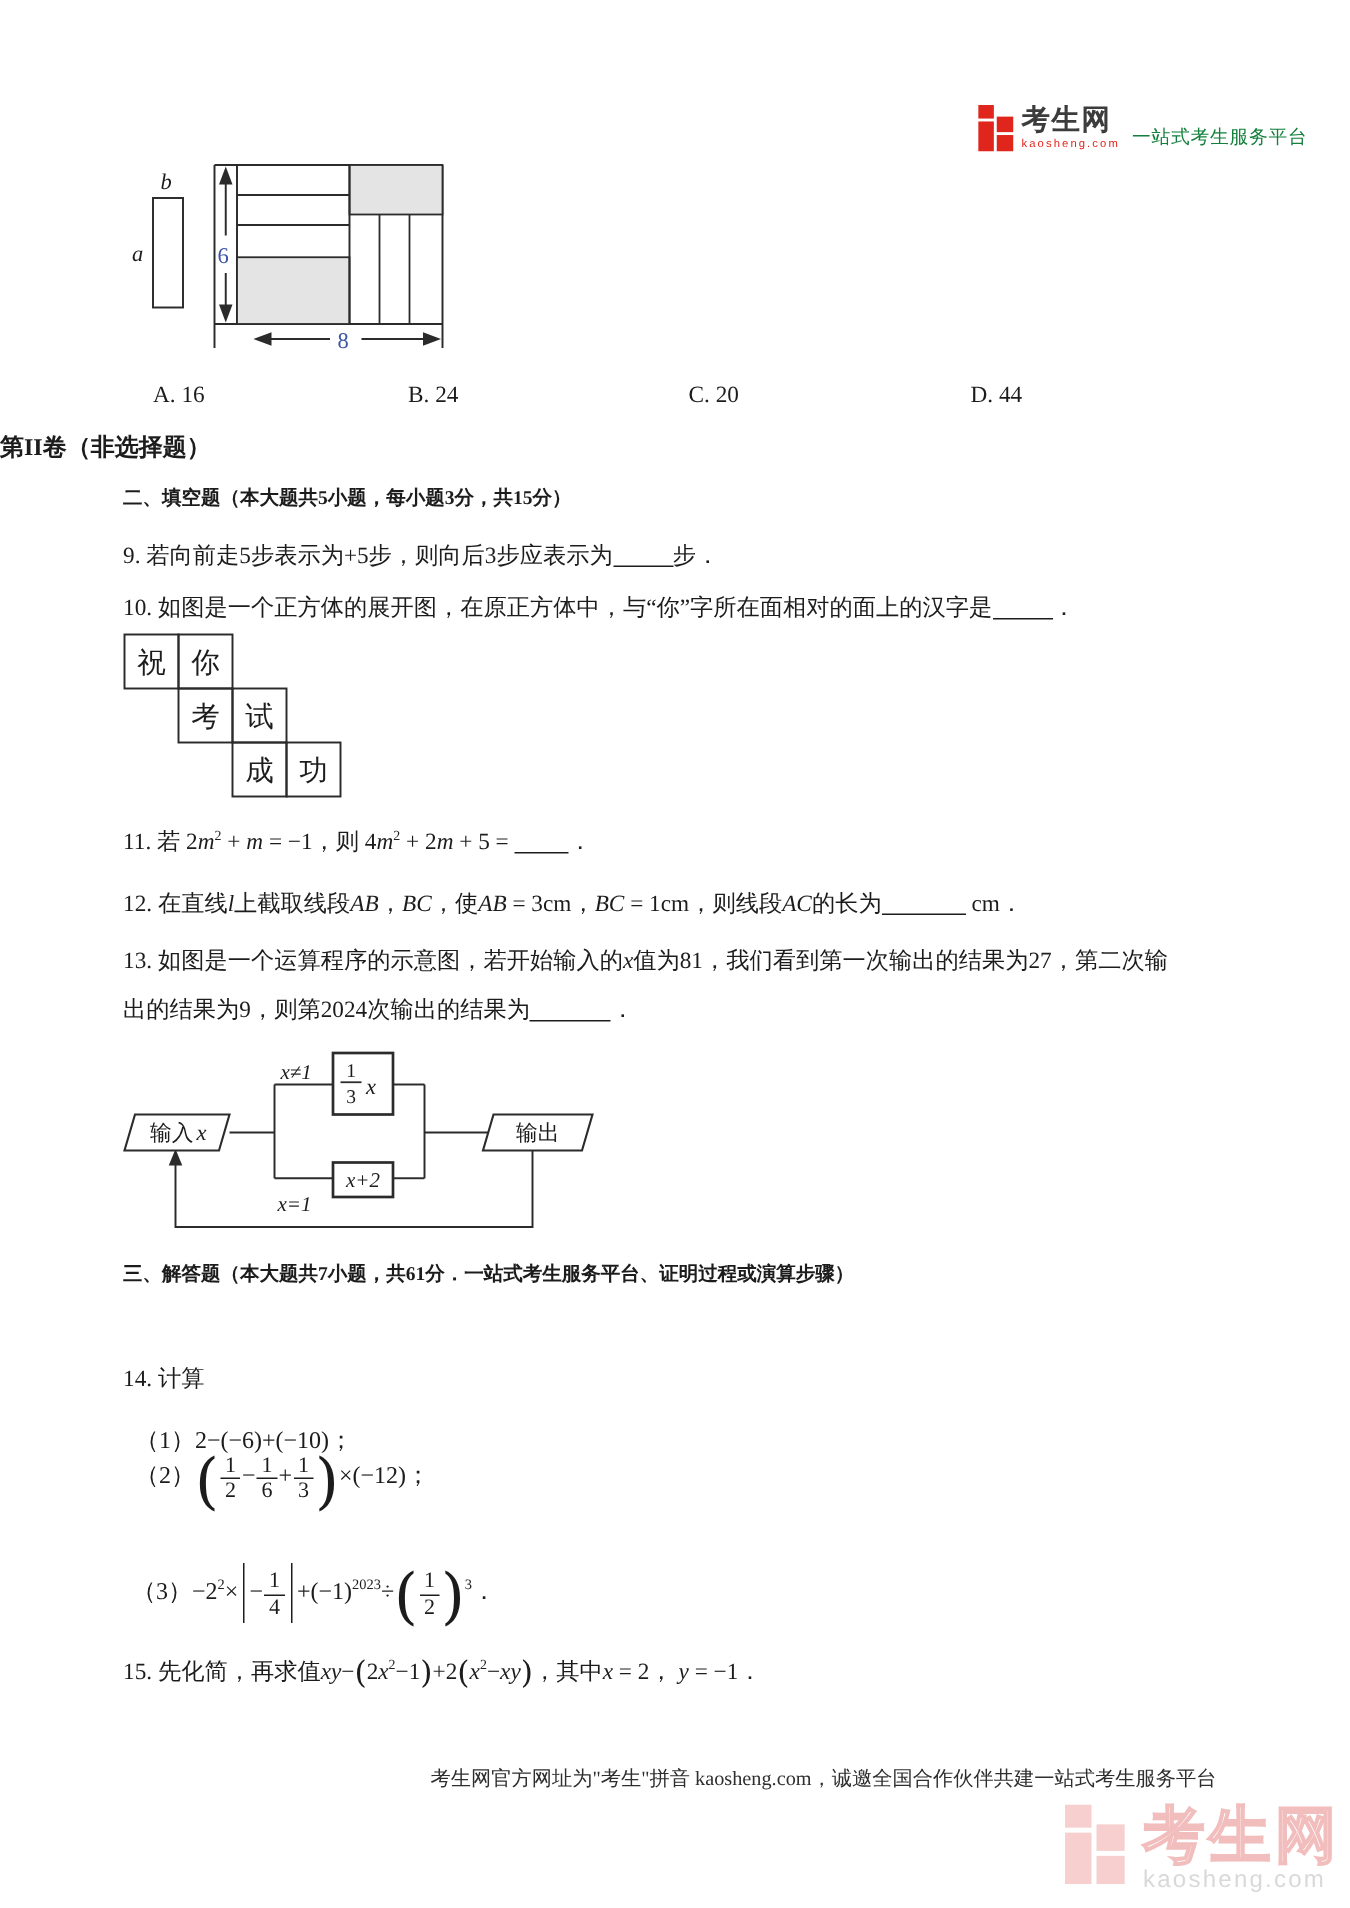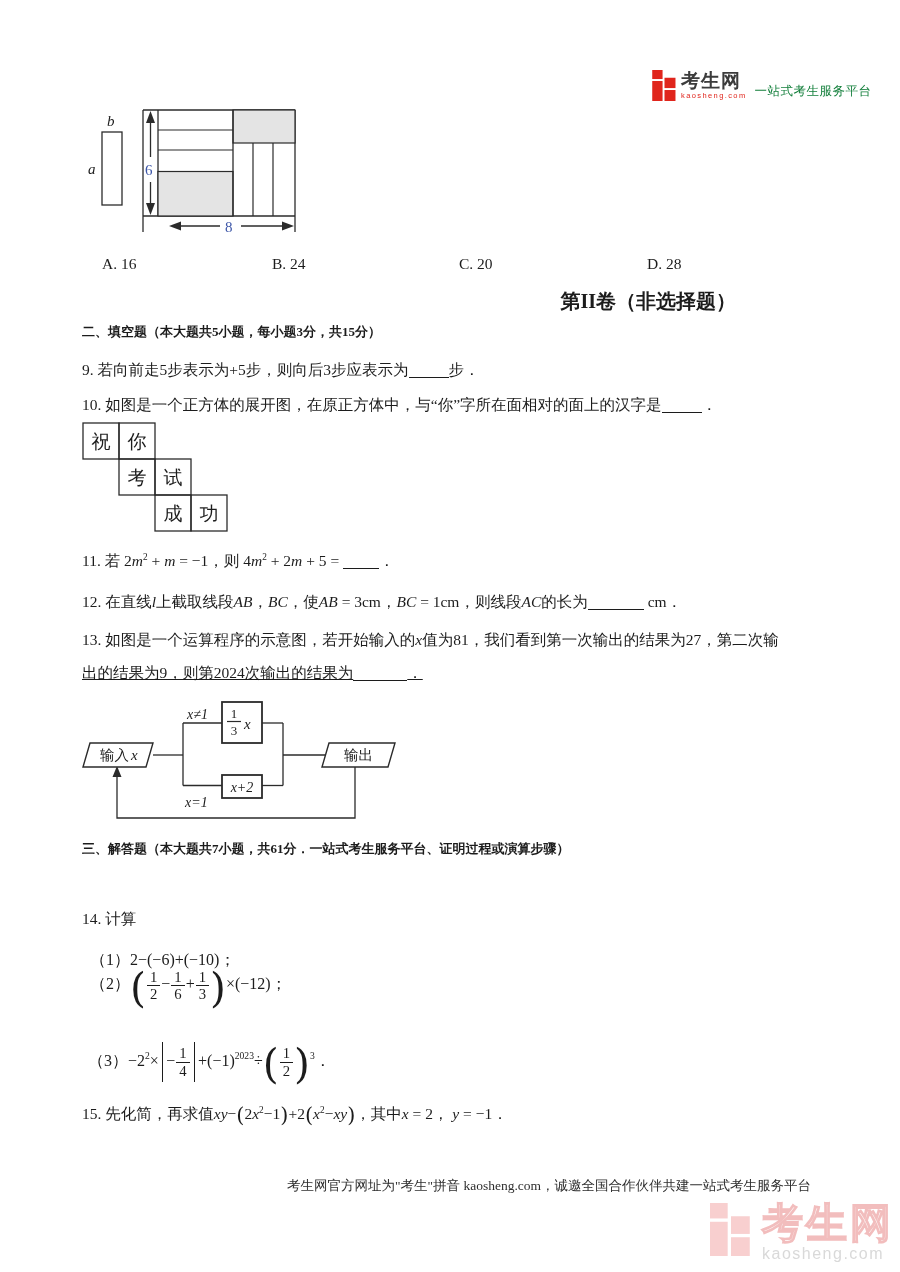"D. 28" span.abs { text: 28 -> 44 }
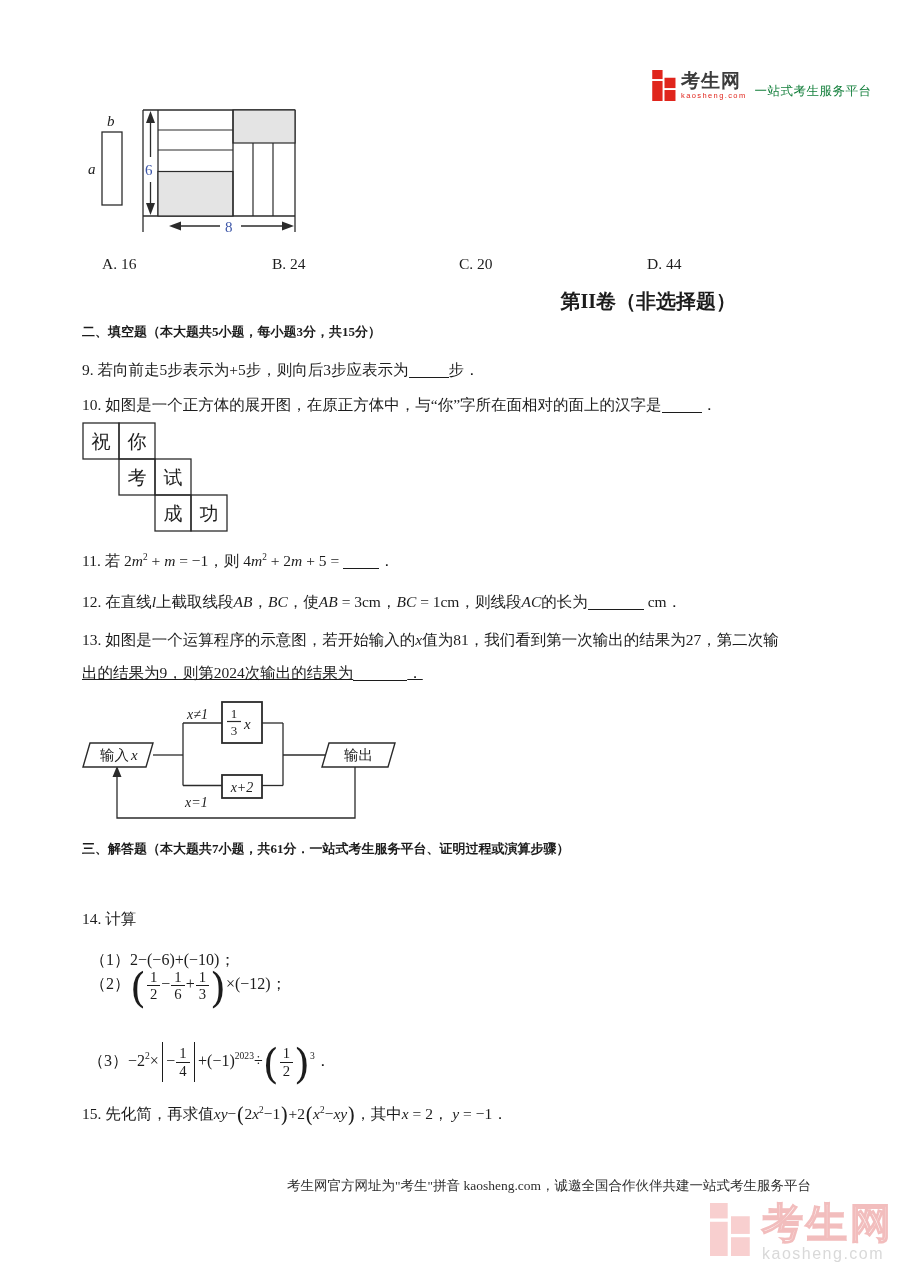"第II卷（非选择题）" .center-title { font-size: 20px -> 16px; text-align: right -> left }
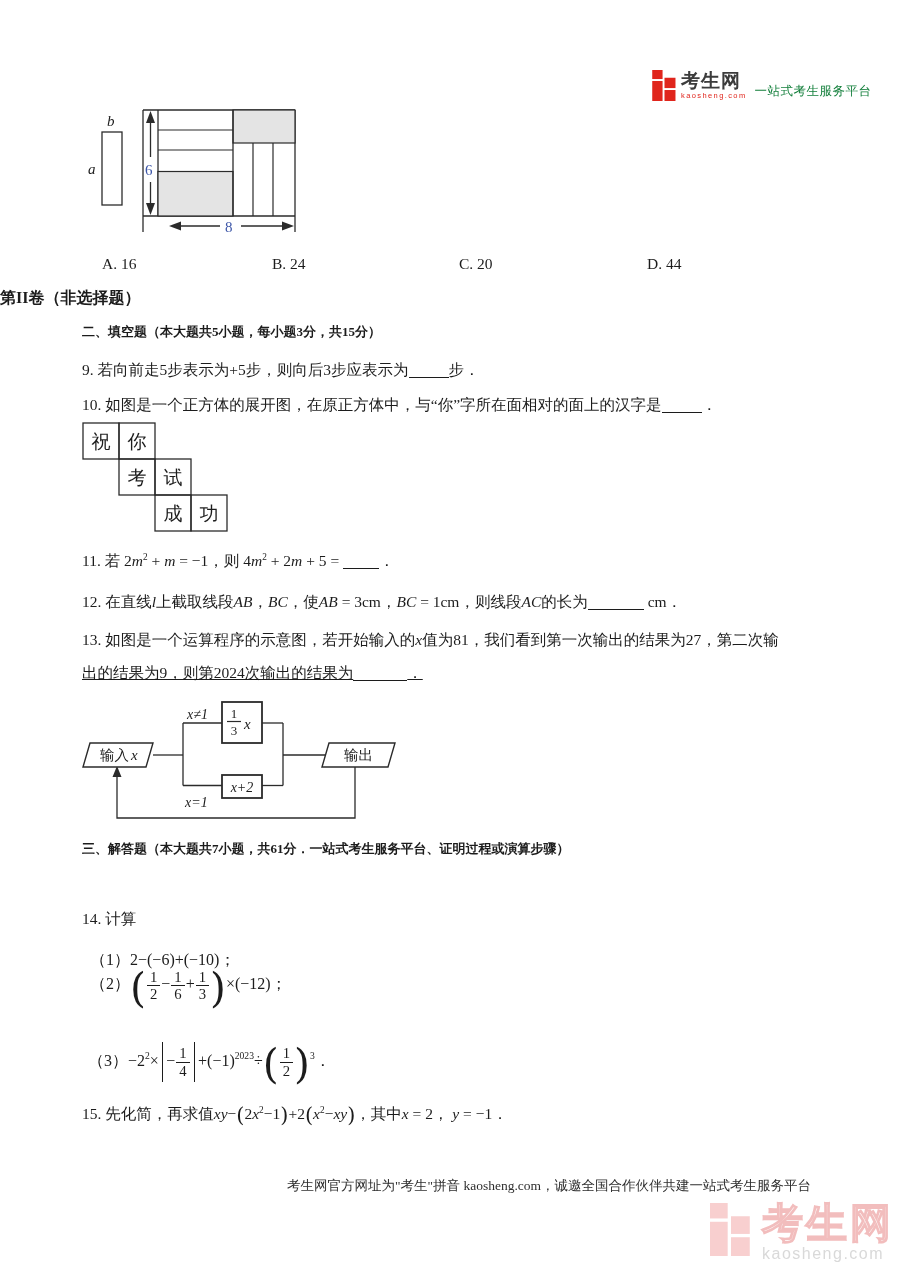"出的结果为9，则第2024次输出的结果为 ．" div.abs { text-decoration: underline -> none }
